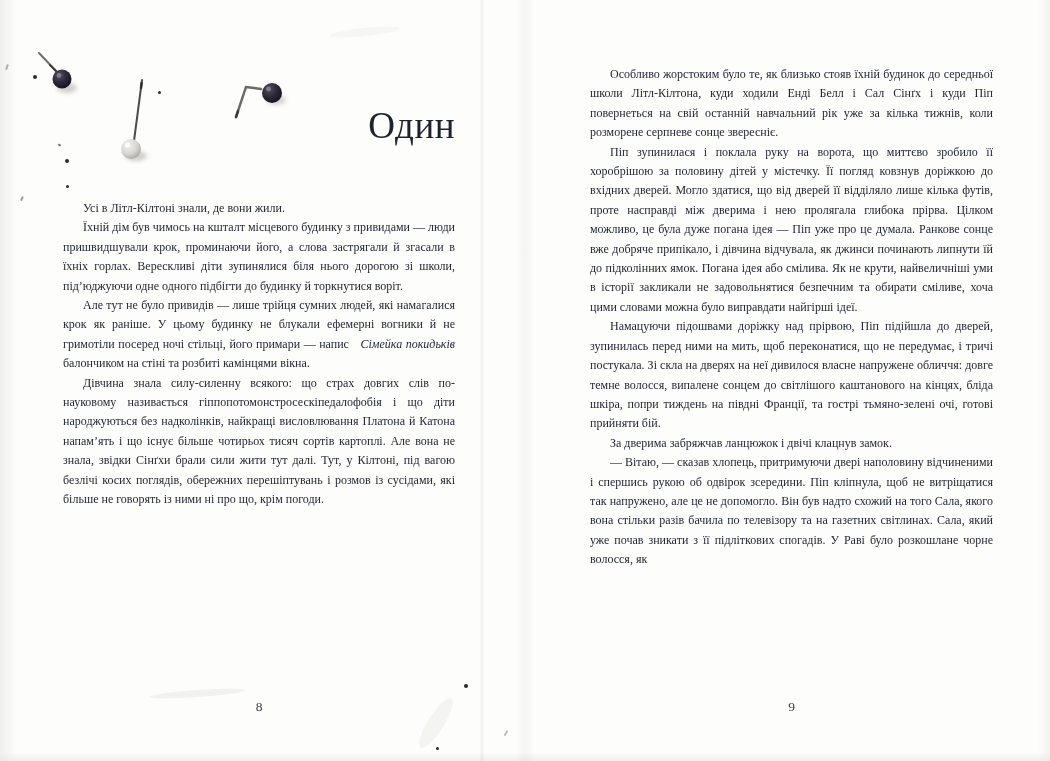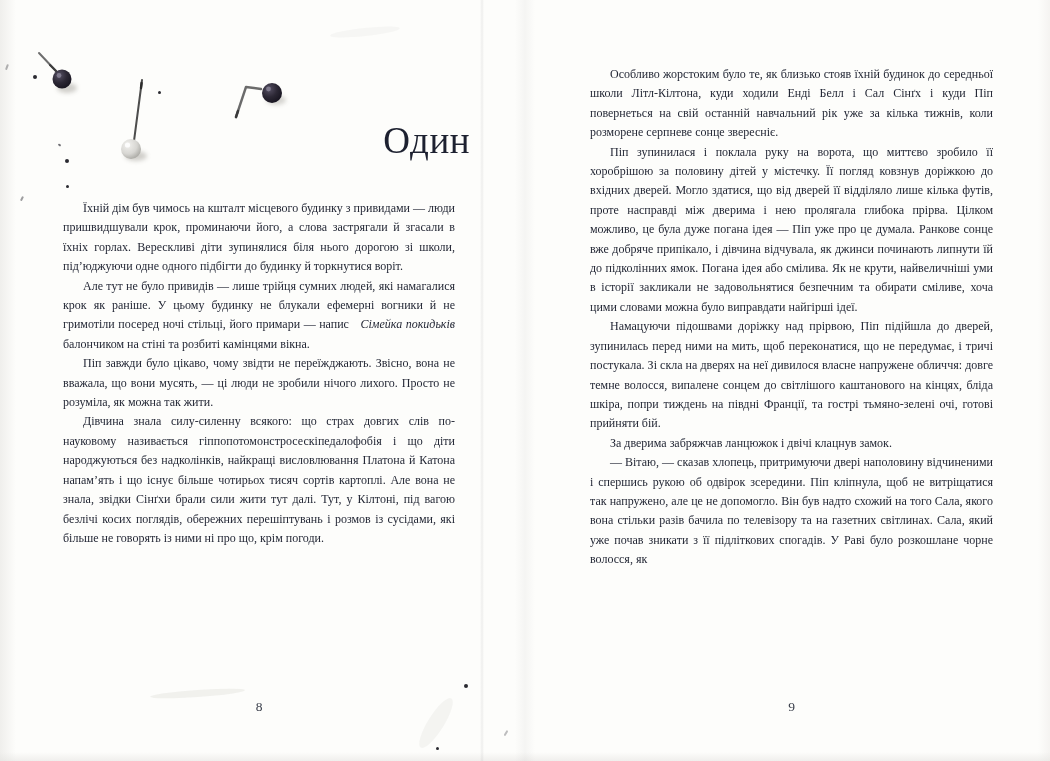"Один" .chapter-title { margin: 15px -> 0 }
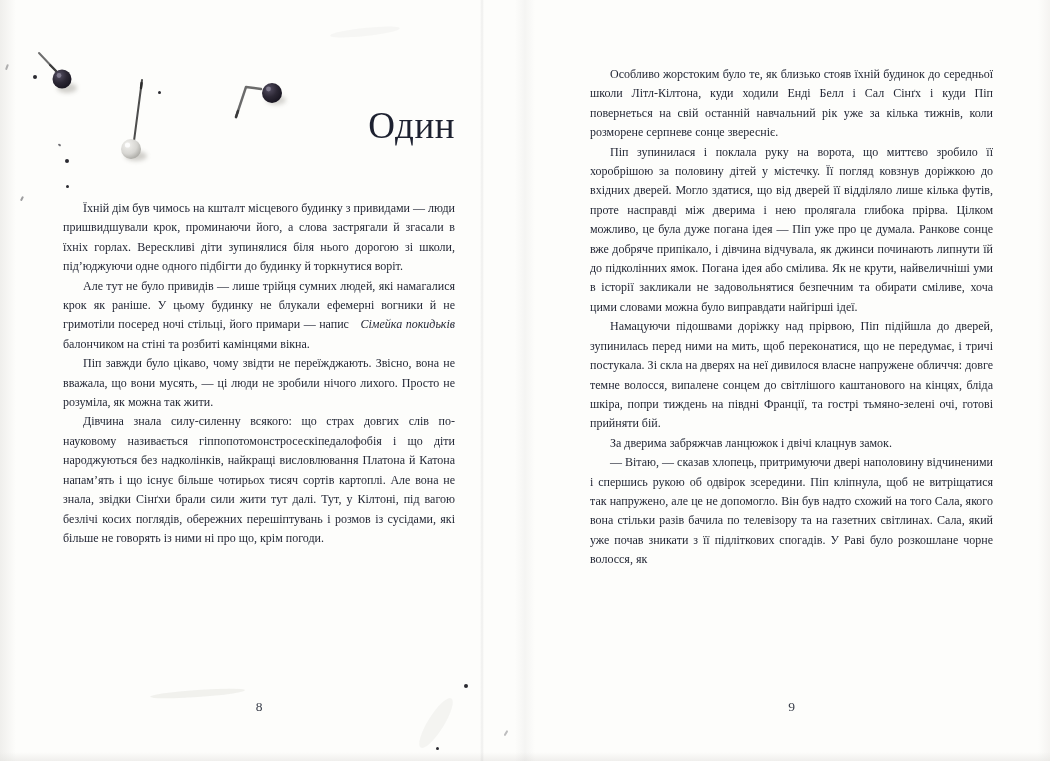"Усі в Літл-Кілтоні знали, де" p.para { html: none -> <p>Усі в Літл-Кілтоні знали, де вони жили.</p> }
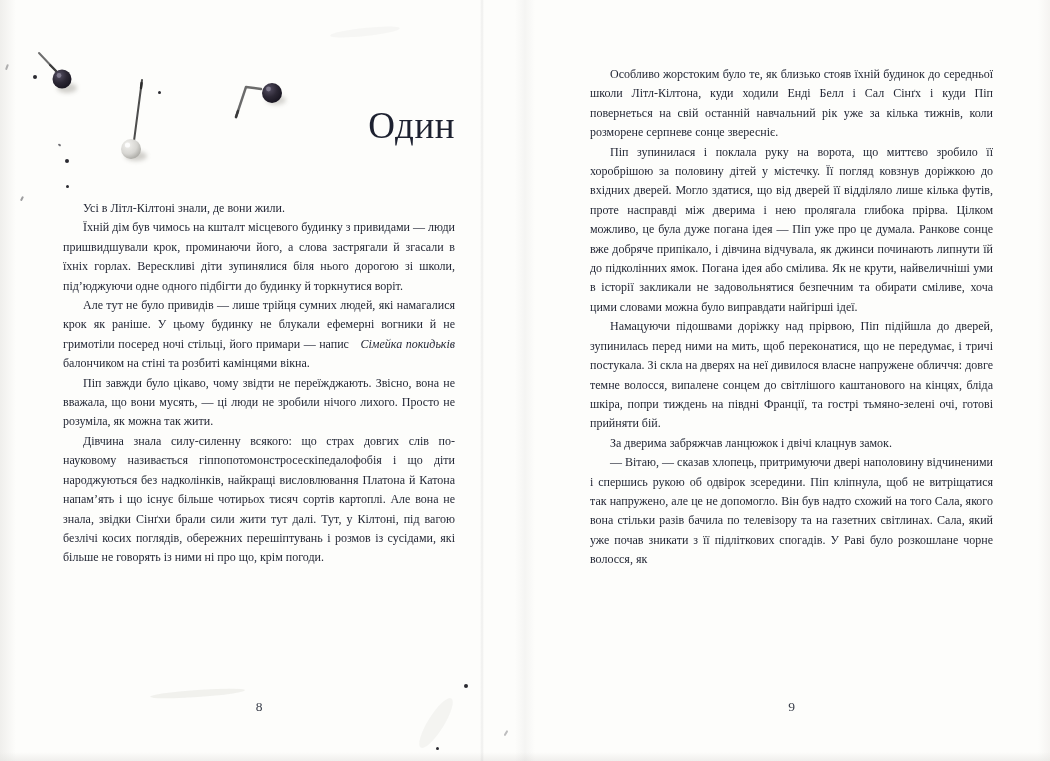"Піп завжди було цікаво, чому" p.para { html: <p>Піп завжди було цікаво, чому звідти не переїжджають. Звісно, вона не вважала, що вони мусять, — ці люди не зробили нічого лихого. Просто не розуміла, як можна так жити.</p> -> none }
